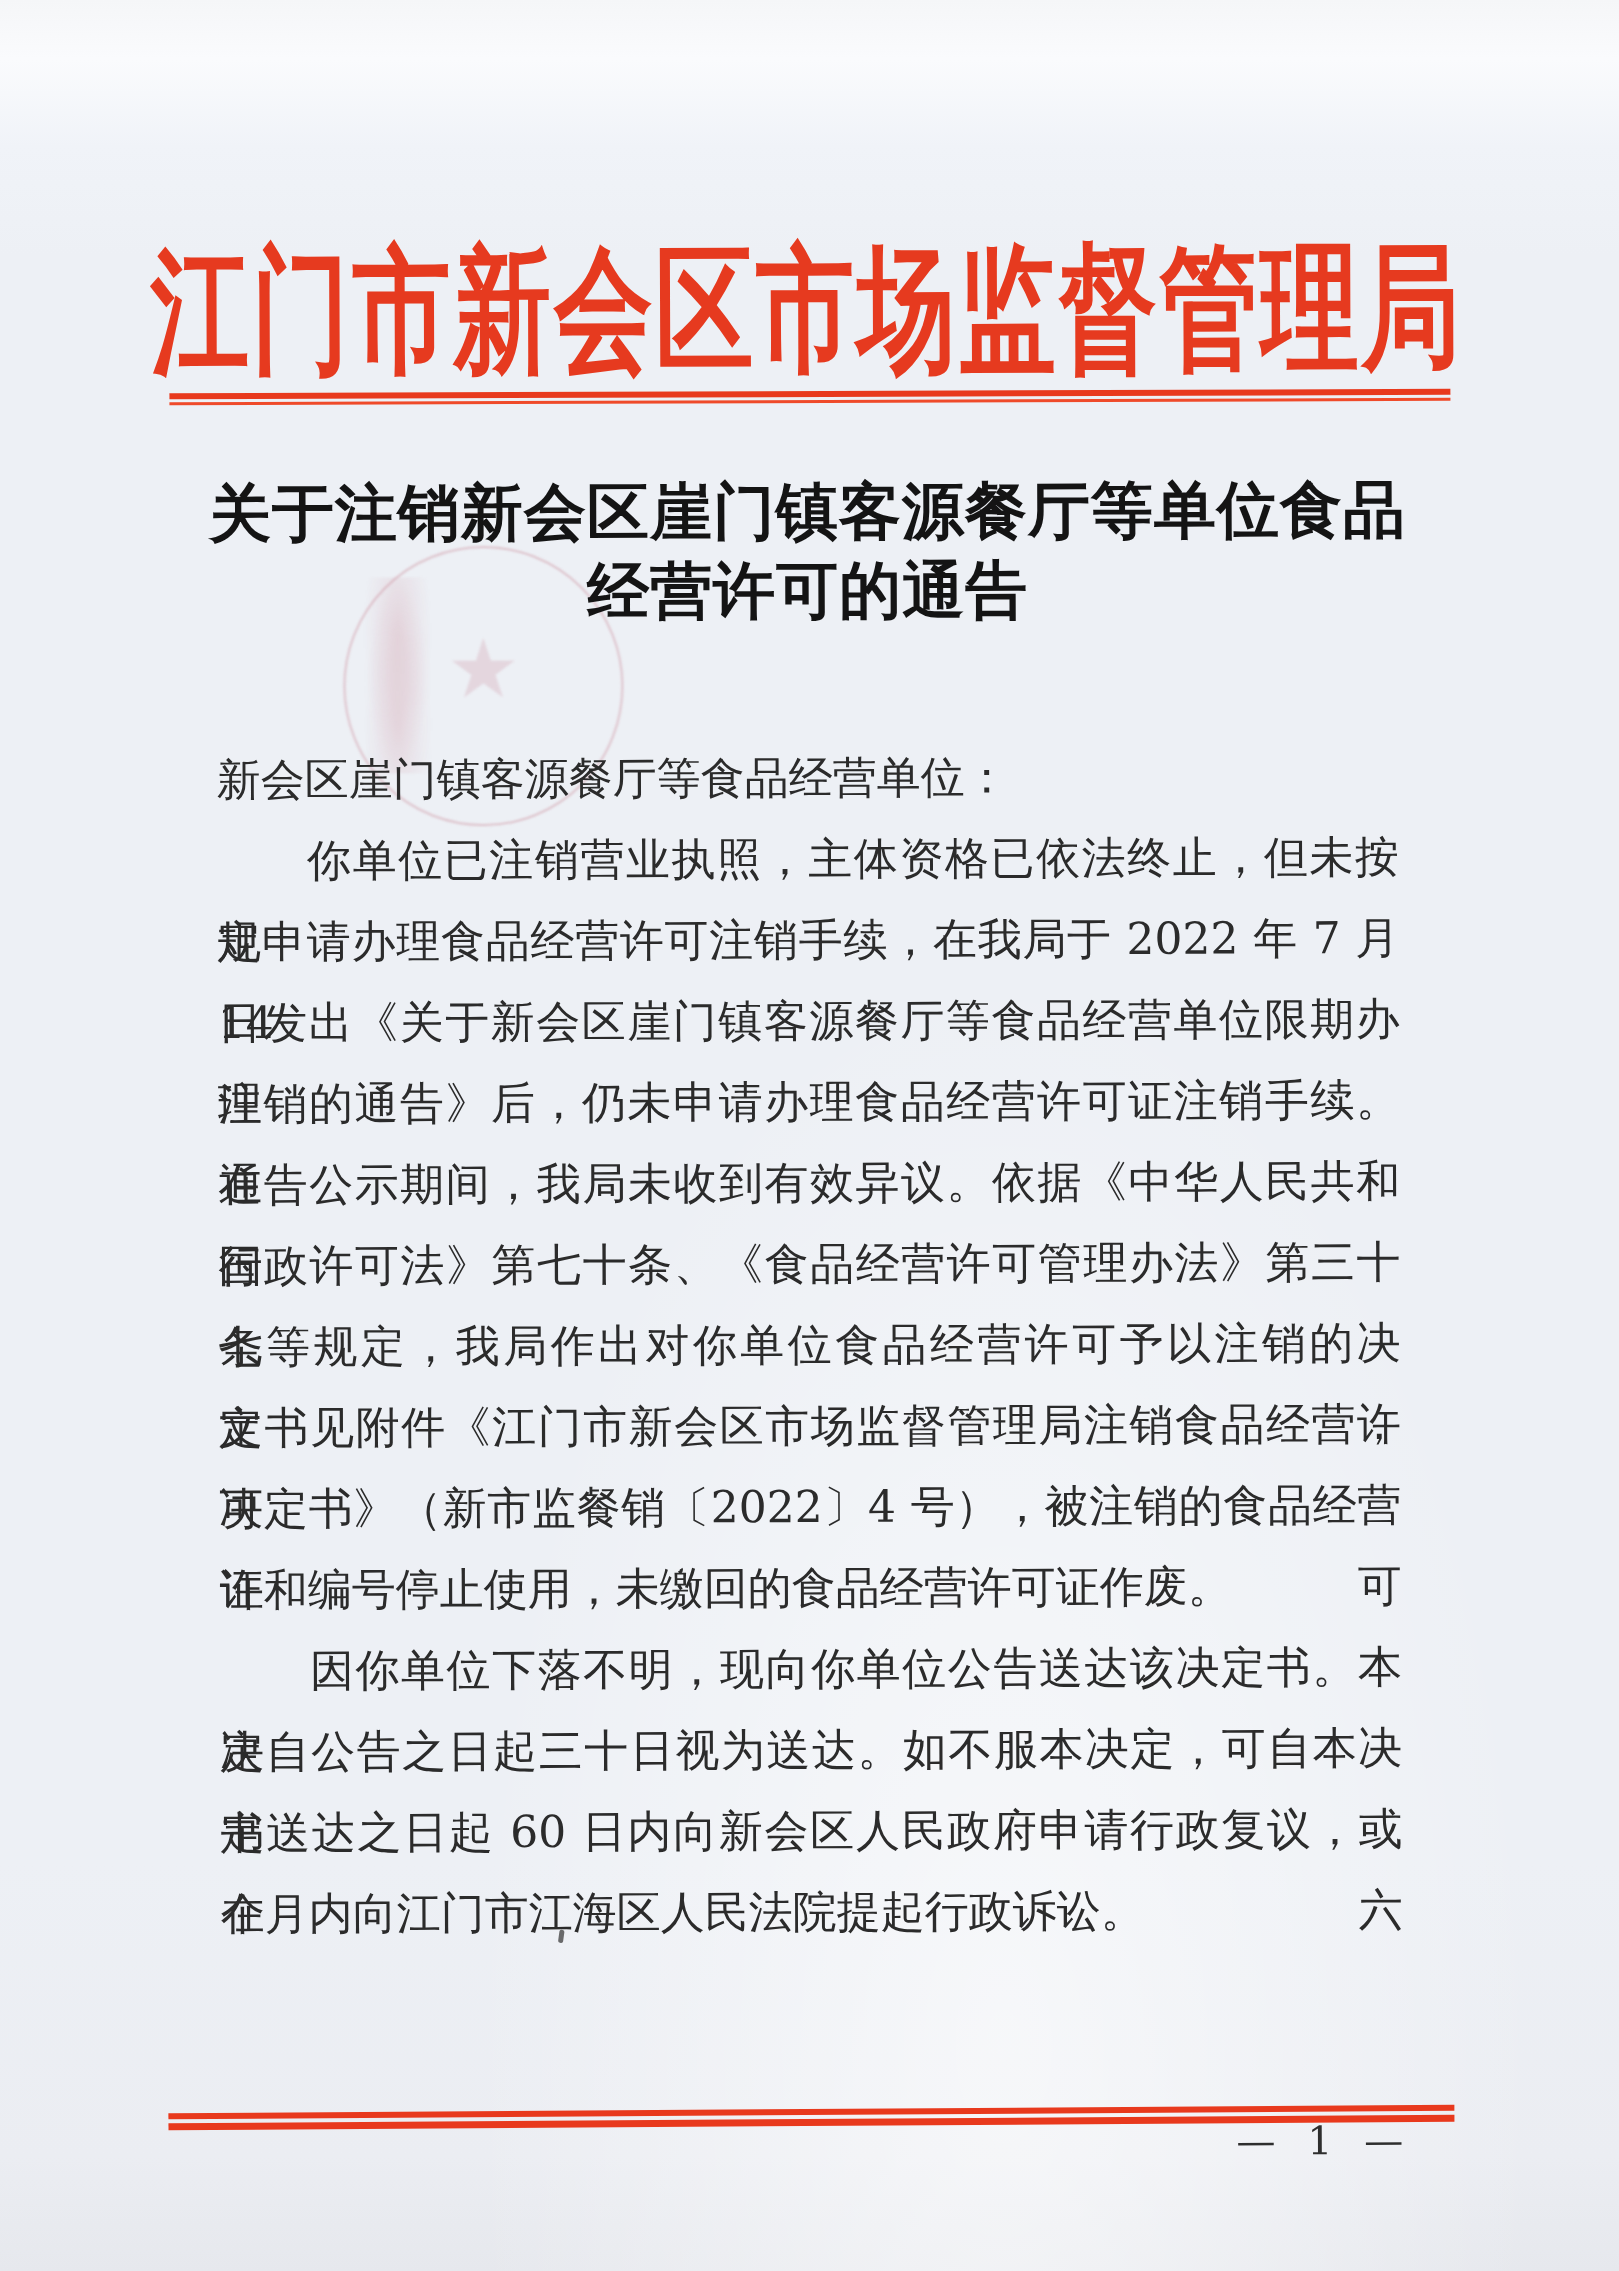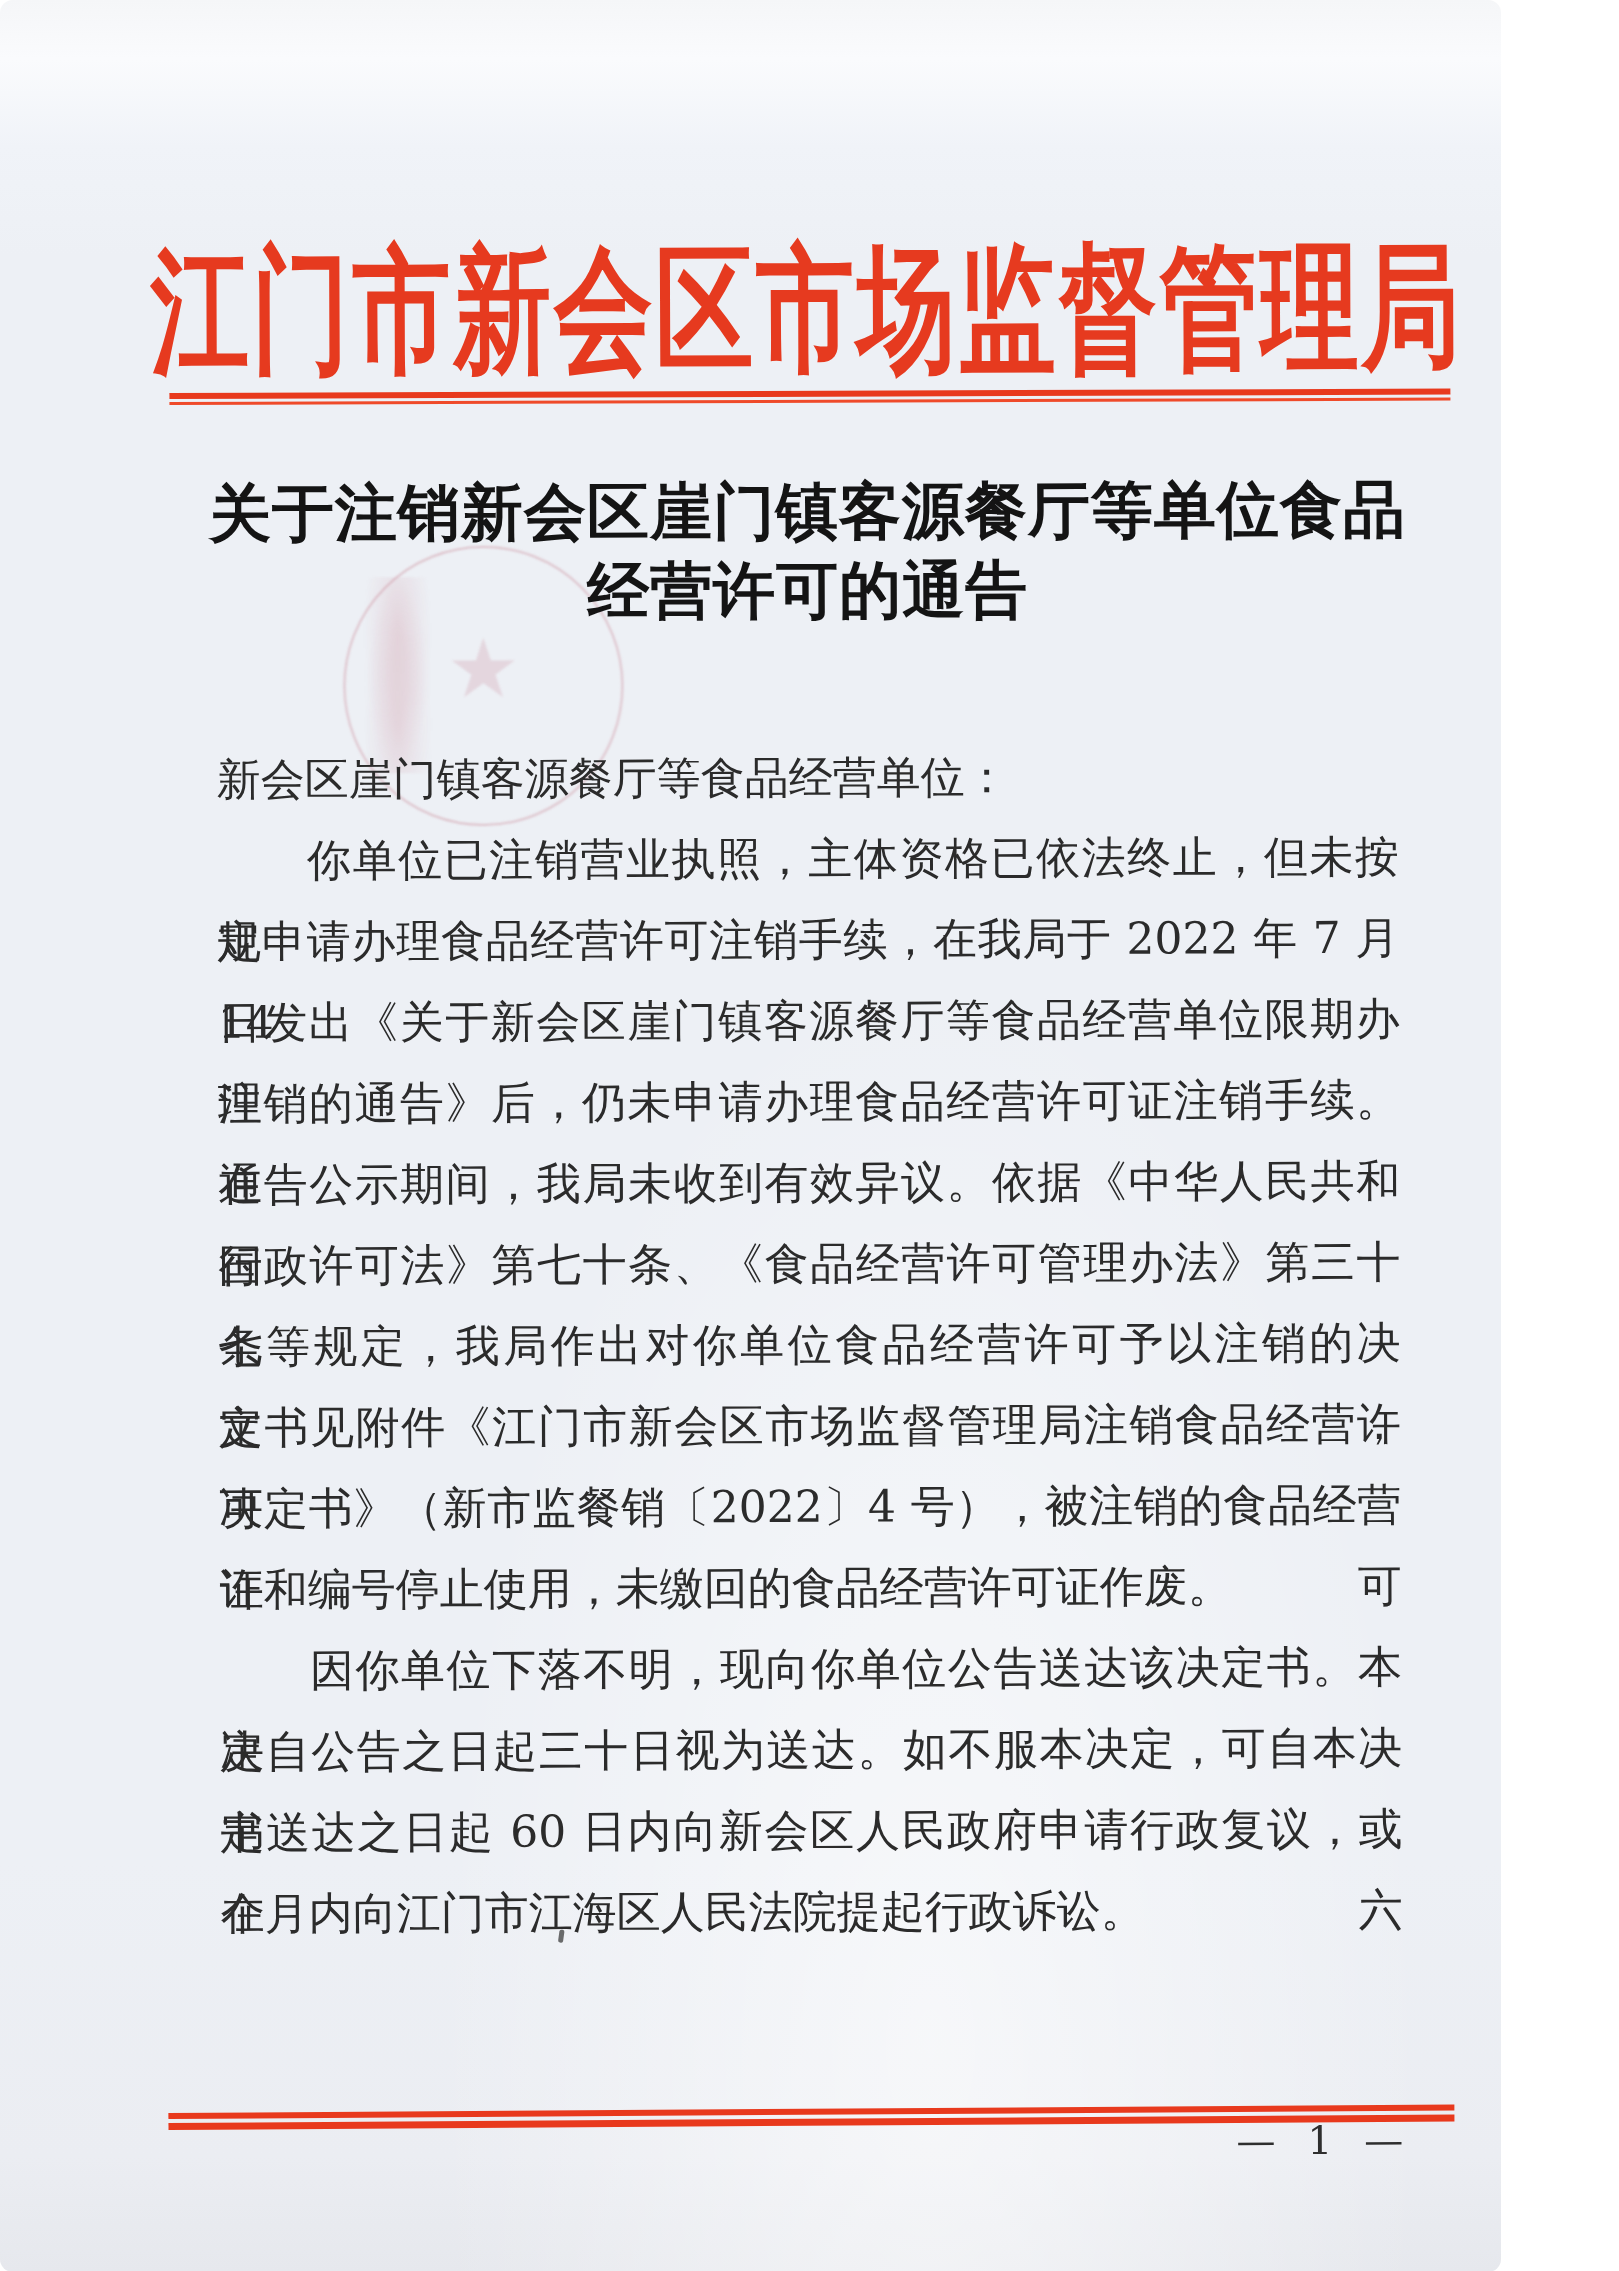"江门市新会区市场监督管理局" .page { border-radius: 13px -> none; width: 1501px -> 1619px }
